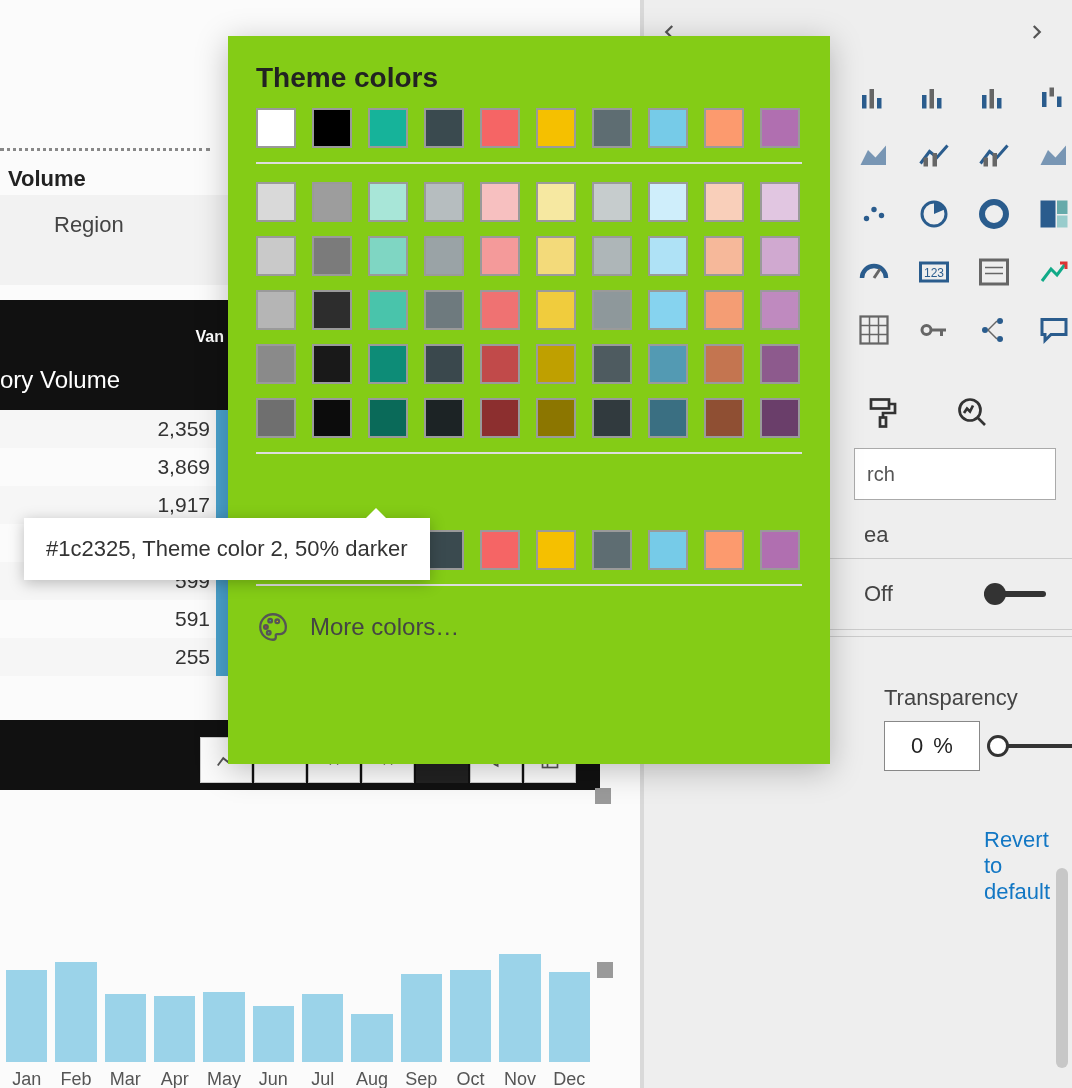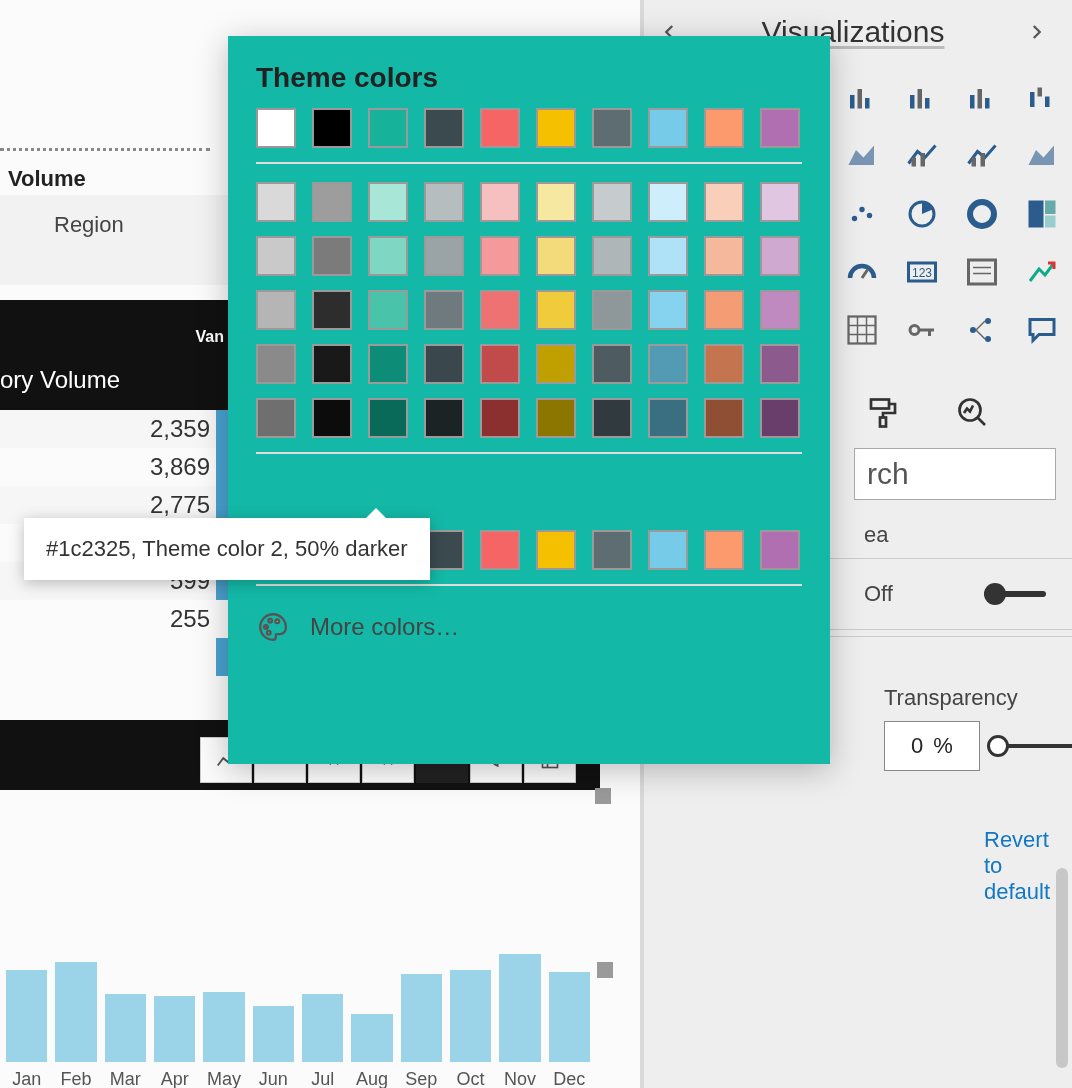"Visualizations" h2 { html: <h2>Visualizations</h2> -> none }
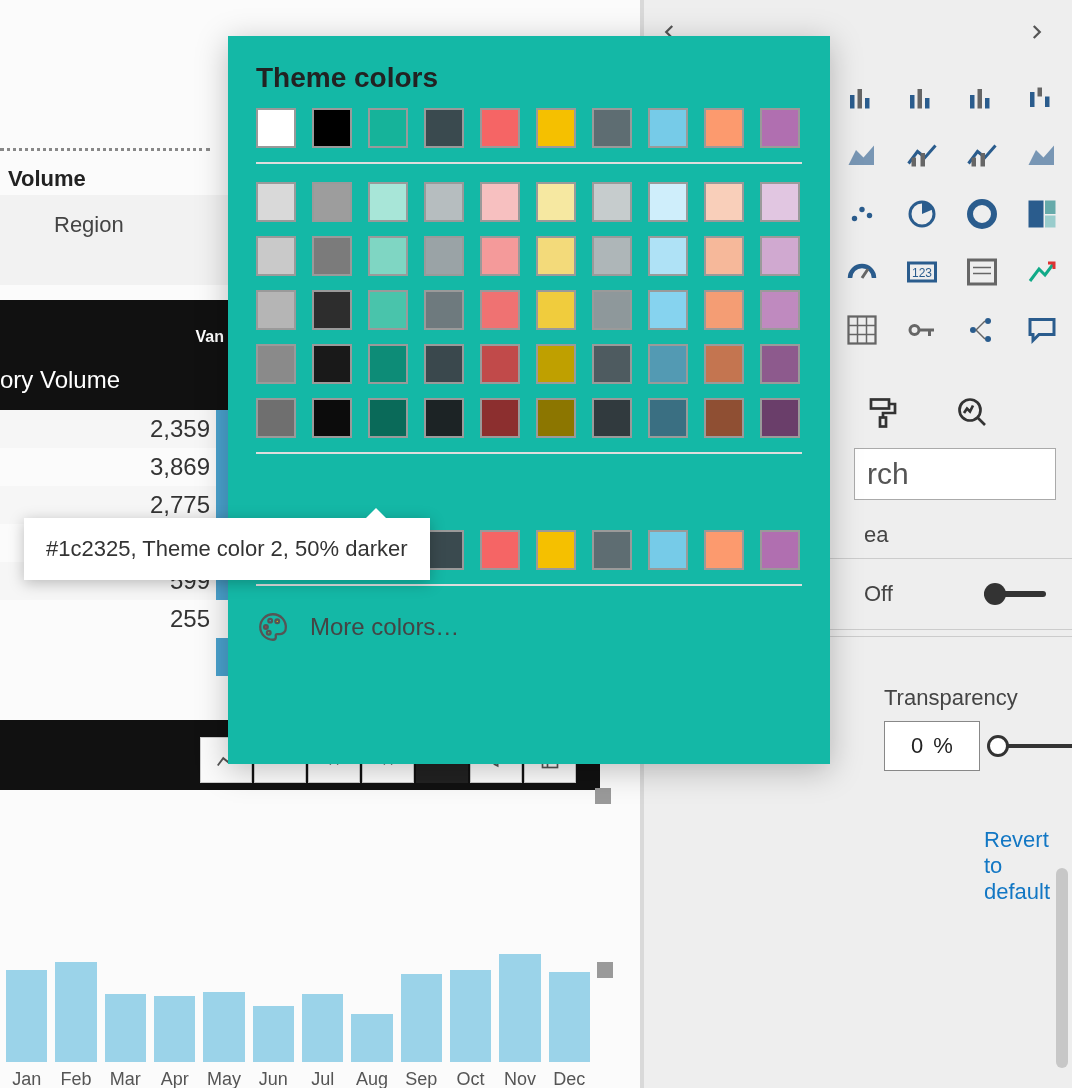"Theme colors" .popover { background: #14b8a6 -> #84cc16 }
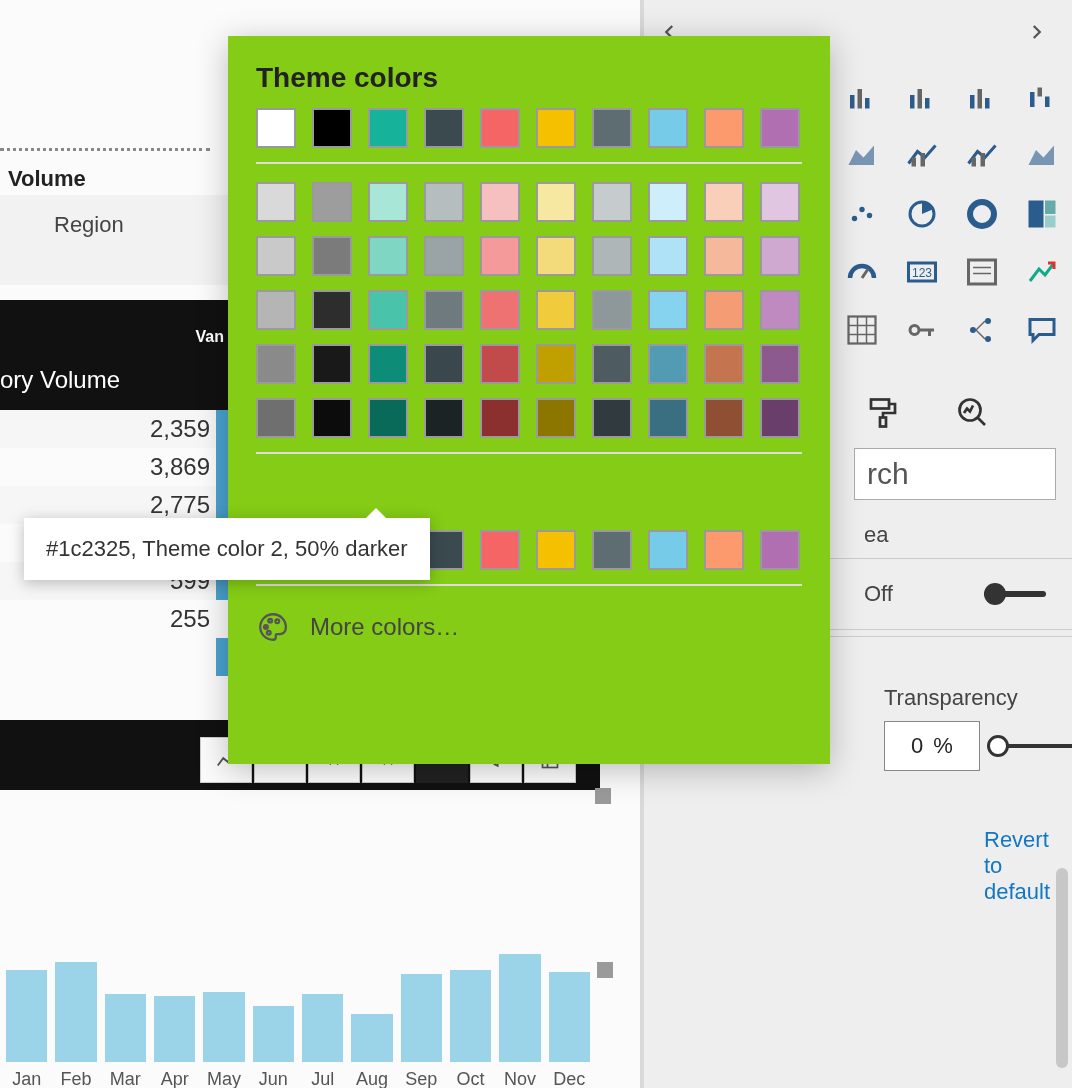"123" .viz-grid .vicon { justify-content: flex-start -> flex-end }
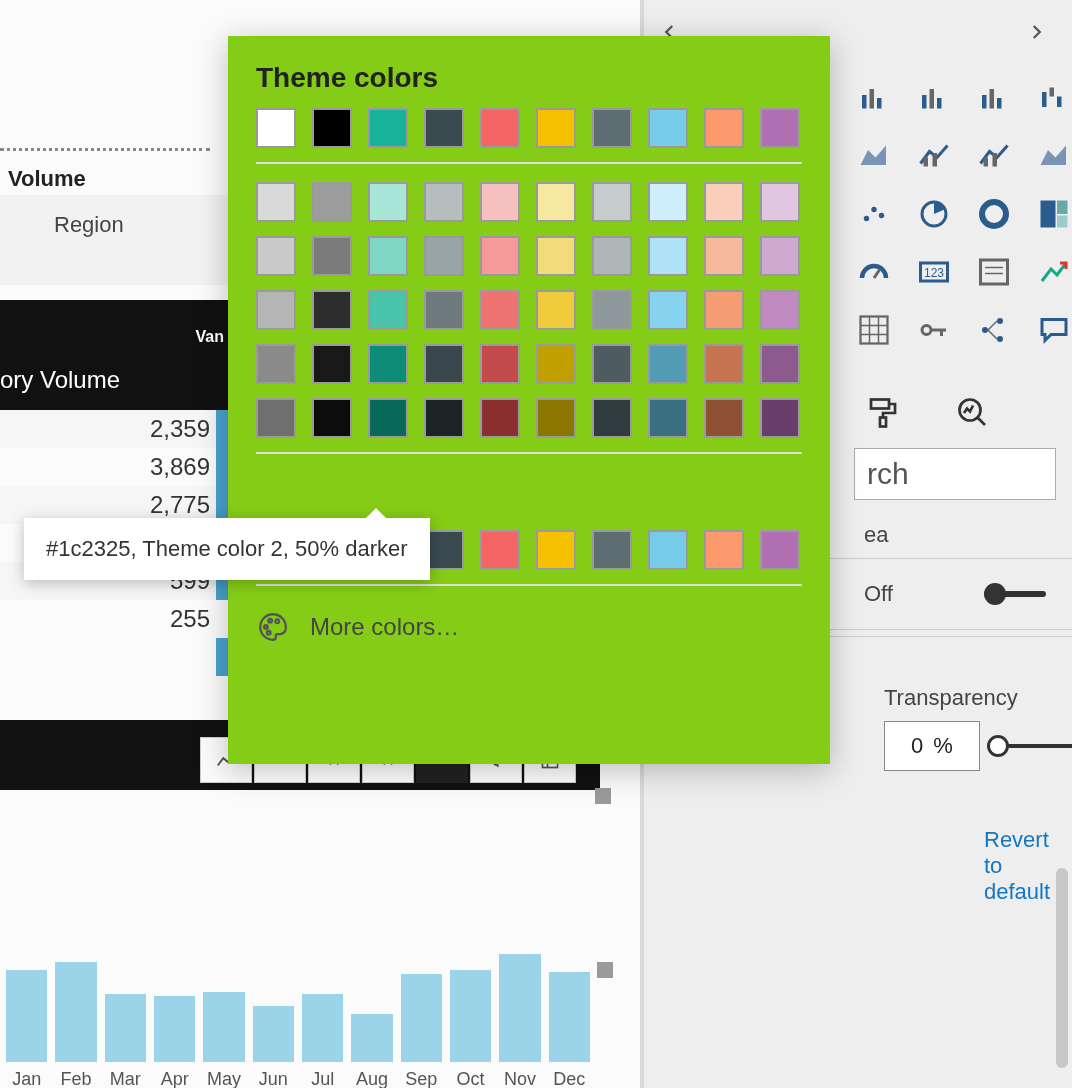"2,359" .bar-row .num { font-size: 24px -> 21px }
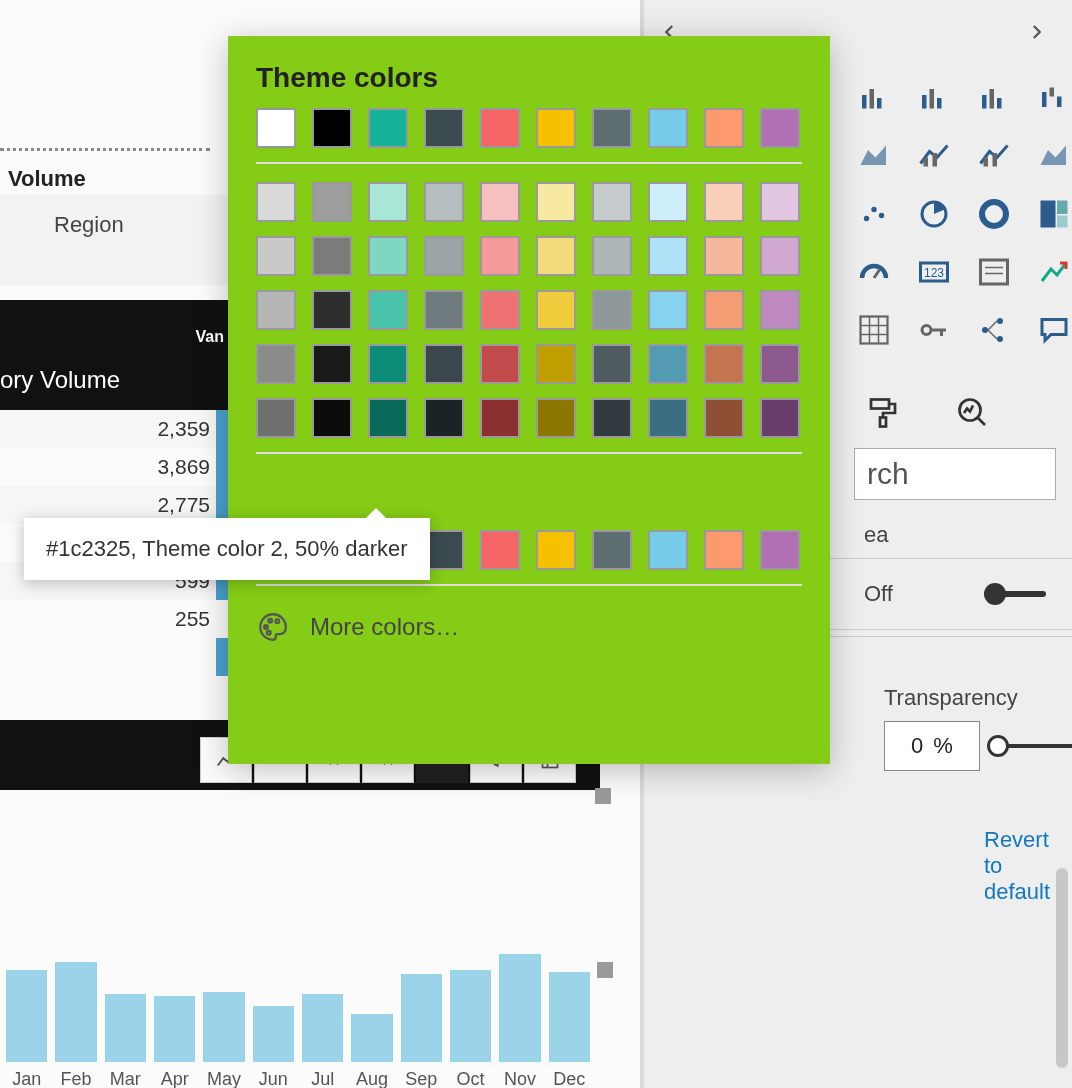"rch" .search-box { font-size: 30px -> 20px }
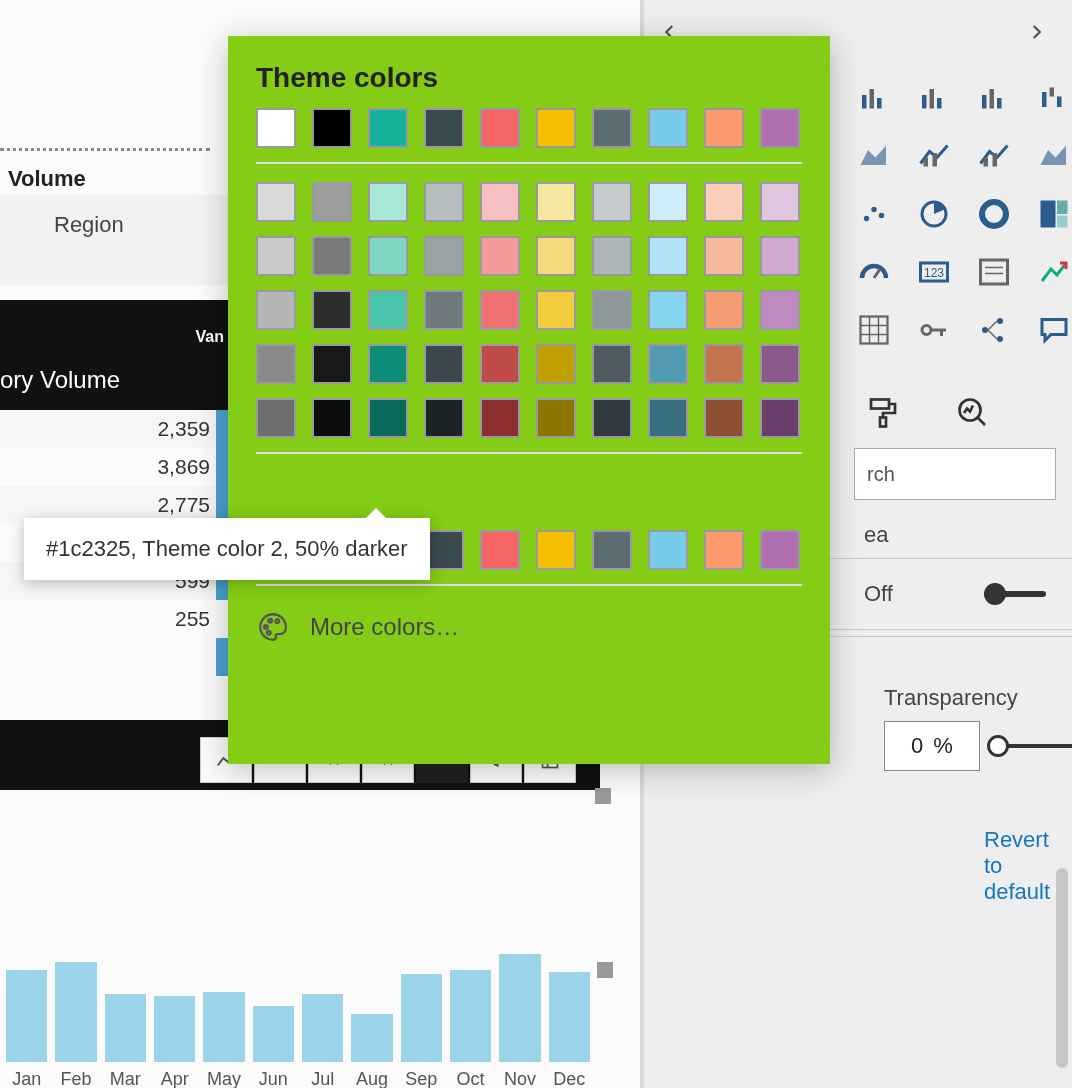"2,775" span.num { text: 2,775 -> 1,917 }
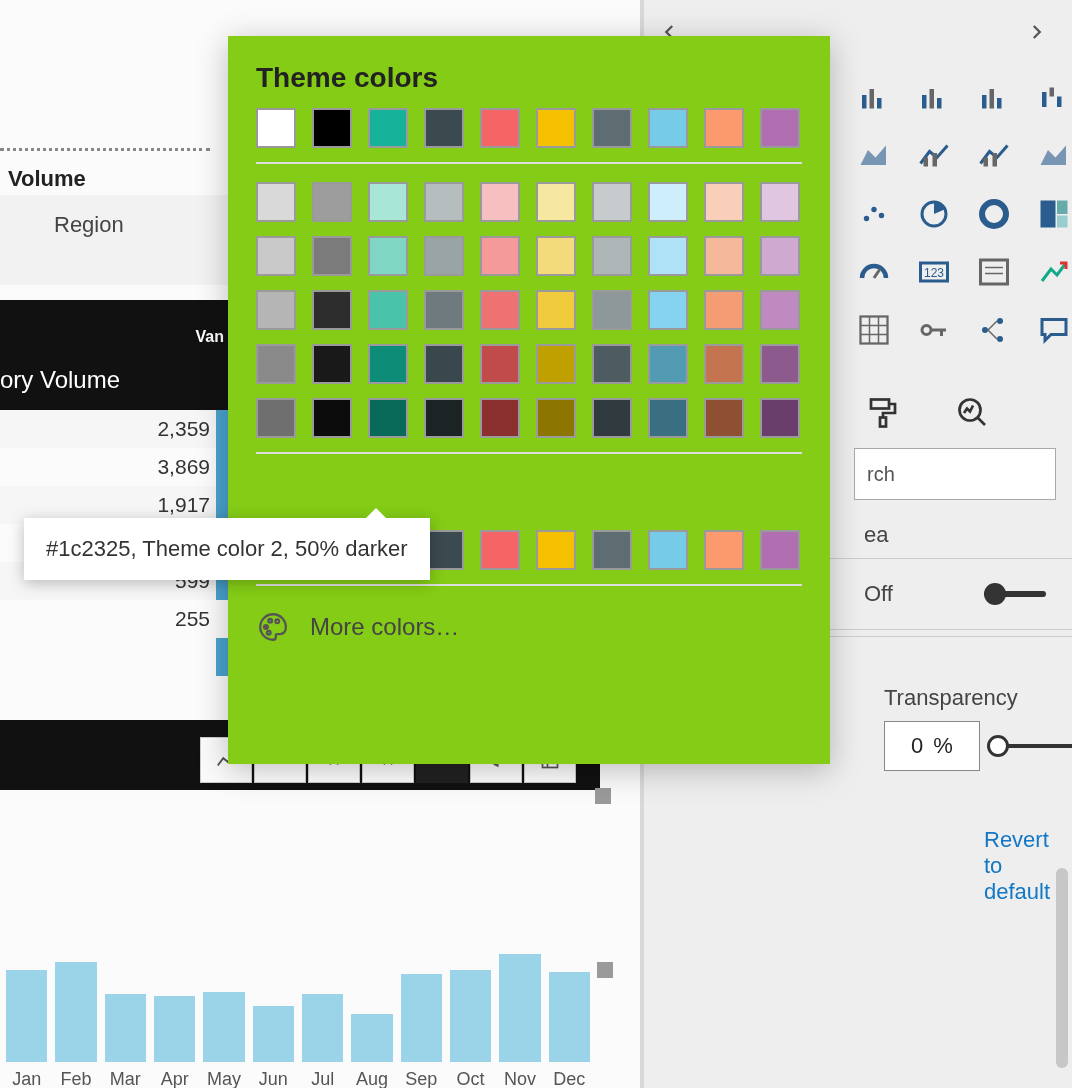"591" div.bar-row { html: none -> <div> <span>591</span> <div></div> </div> }
